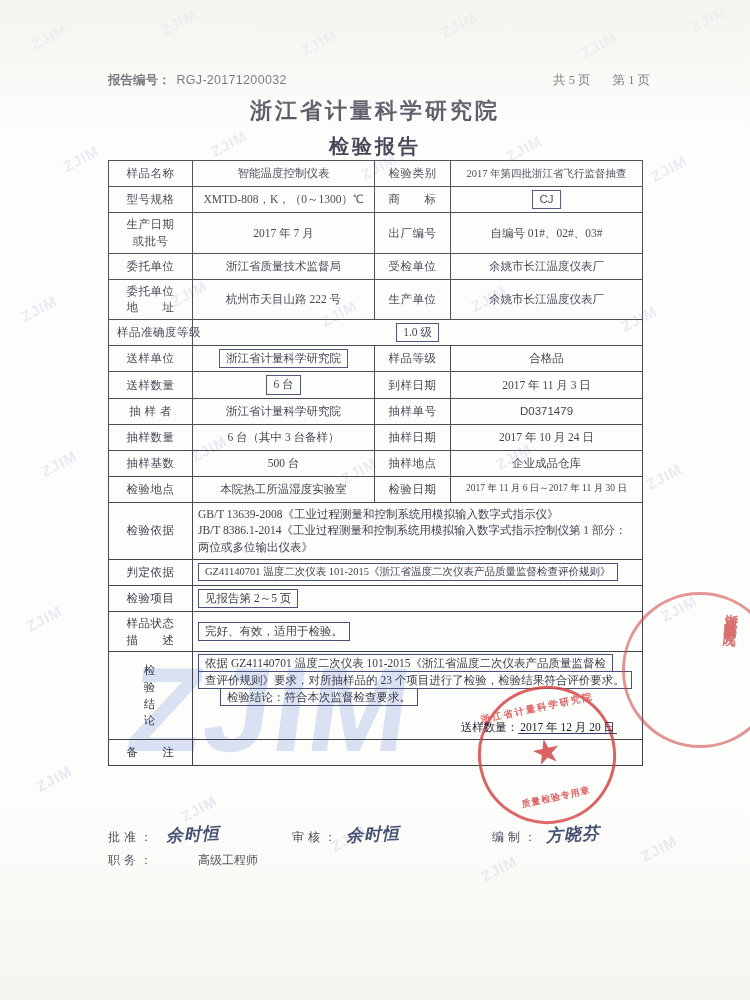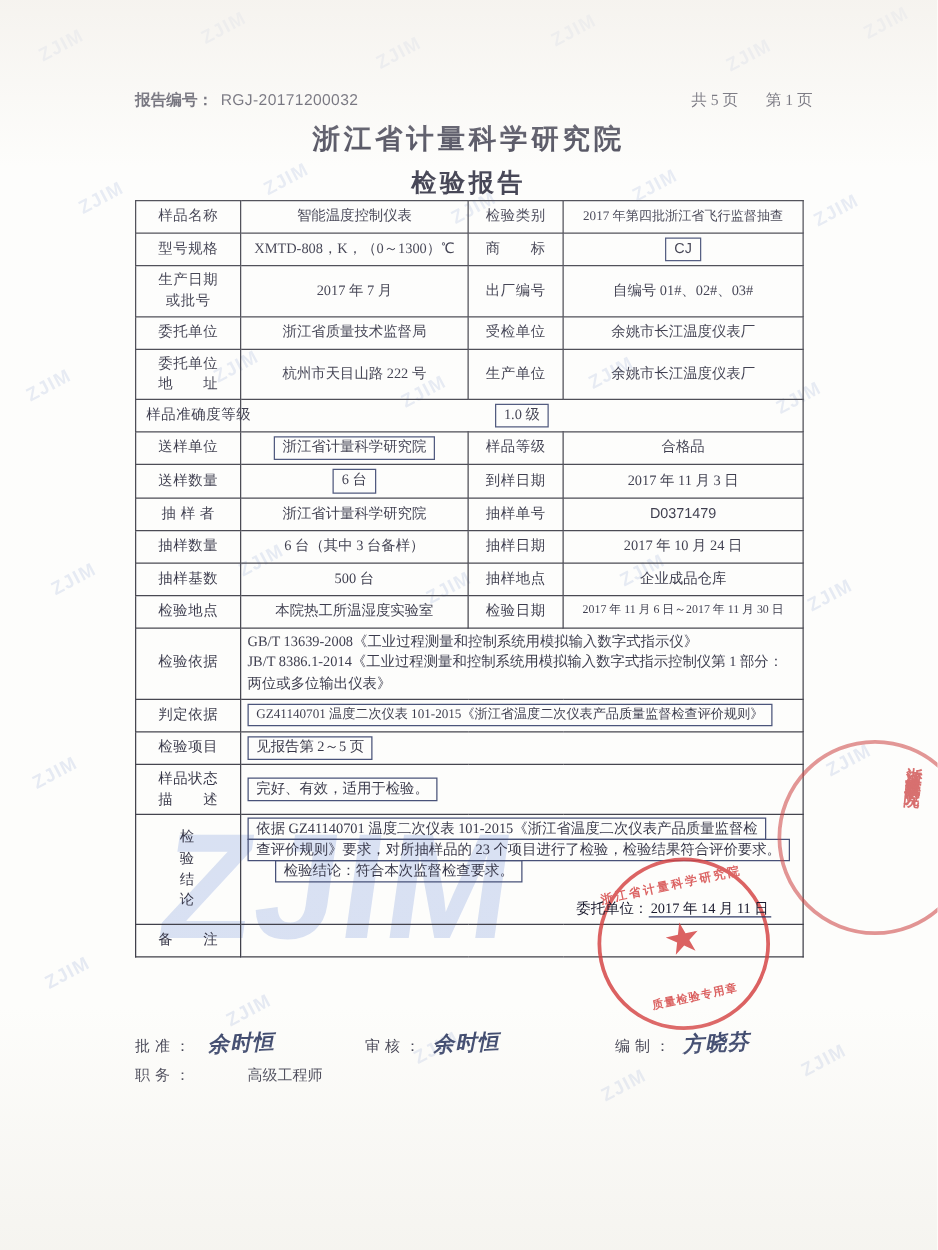"委托单位：" span { text: 委托单位 -> 送样数量 }
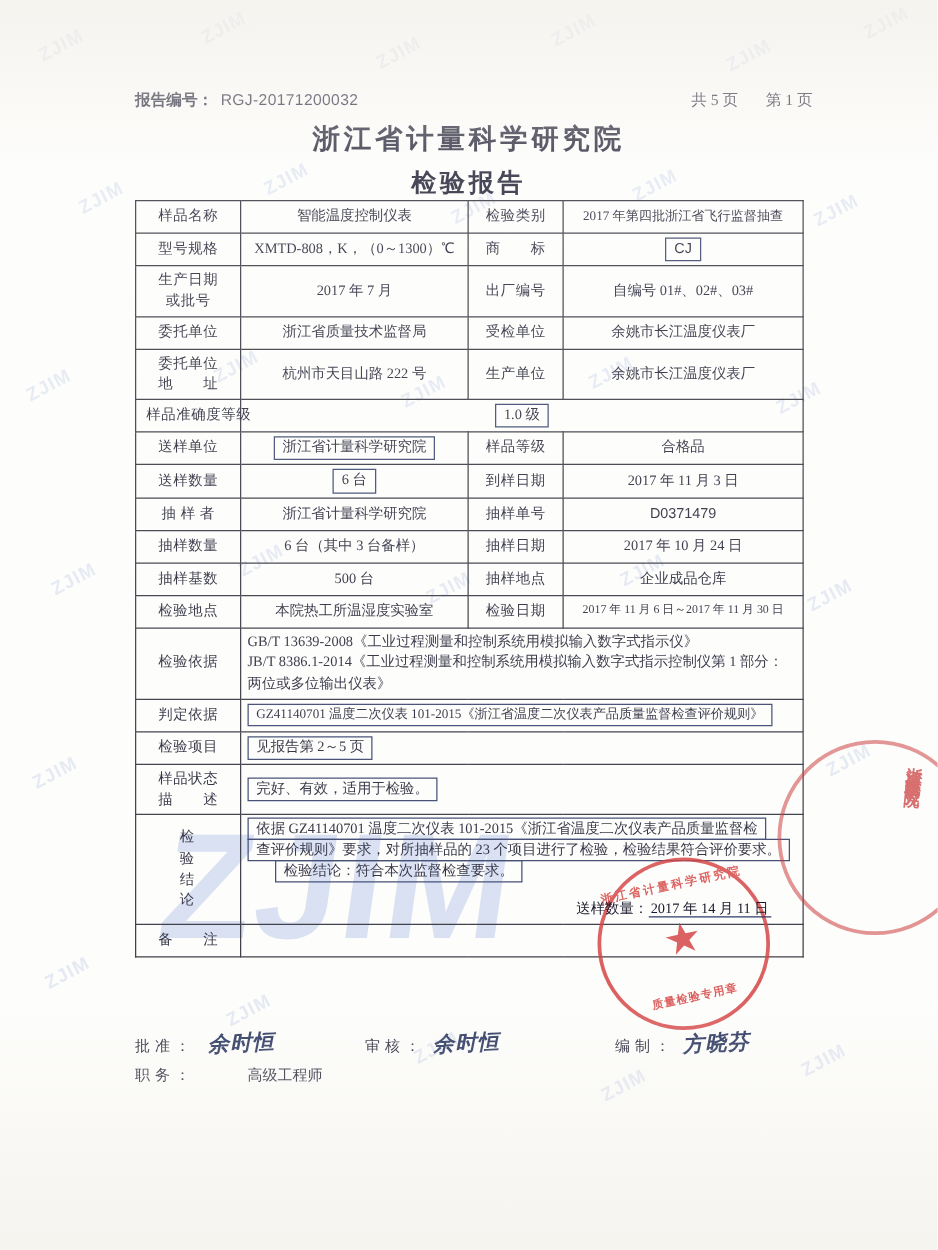"2017 年 14 月 11" span.sign-date-u { text: 14 月 11 -> 12 月 20 }
